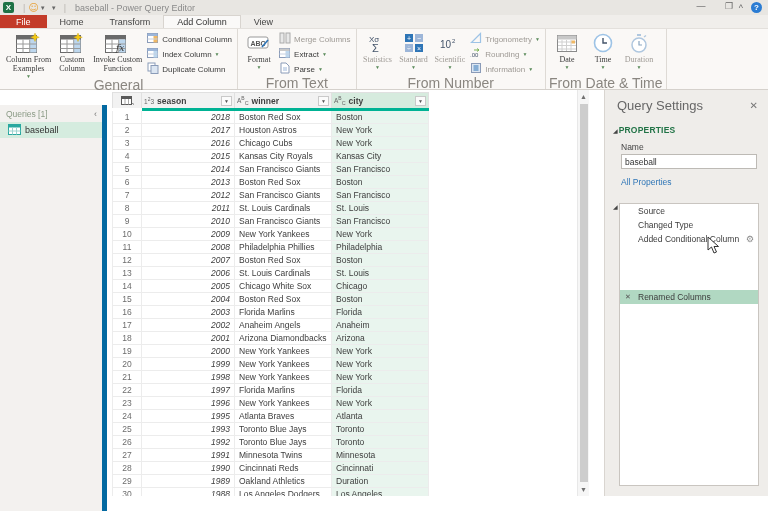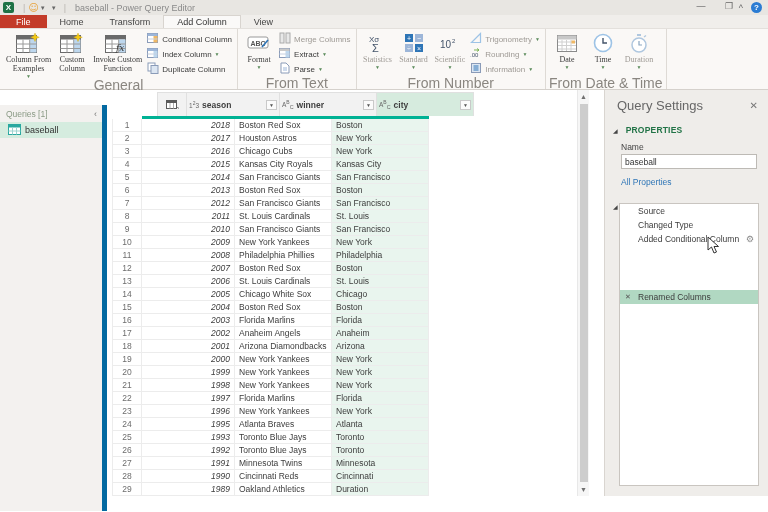"season" .g-header { height: 24px -> 16px; margin-left: 45px -> none }
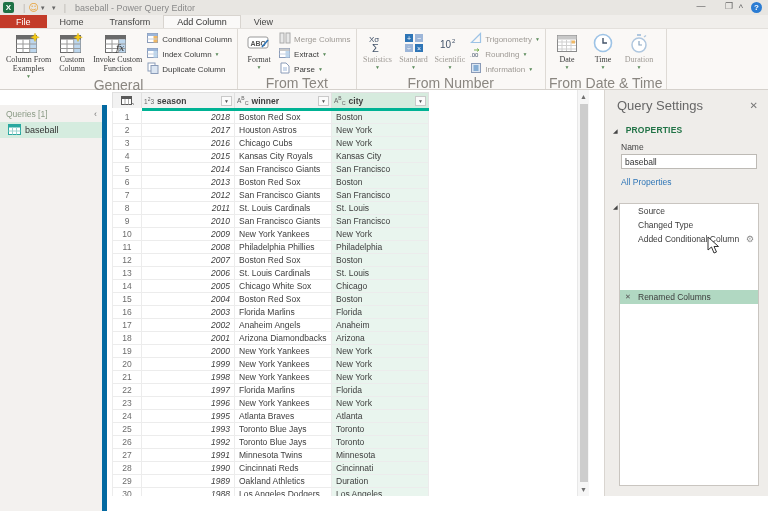"PROPERTIES" .qs-section { gap: 8px -> 1px }
